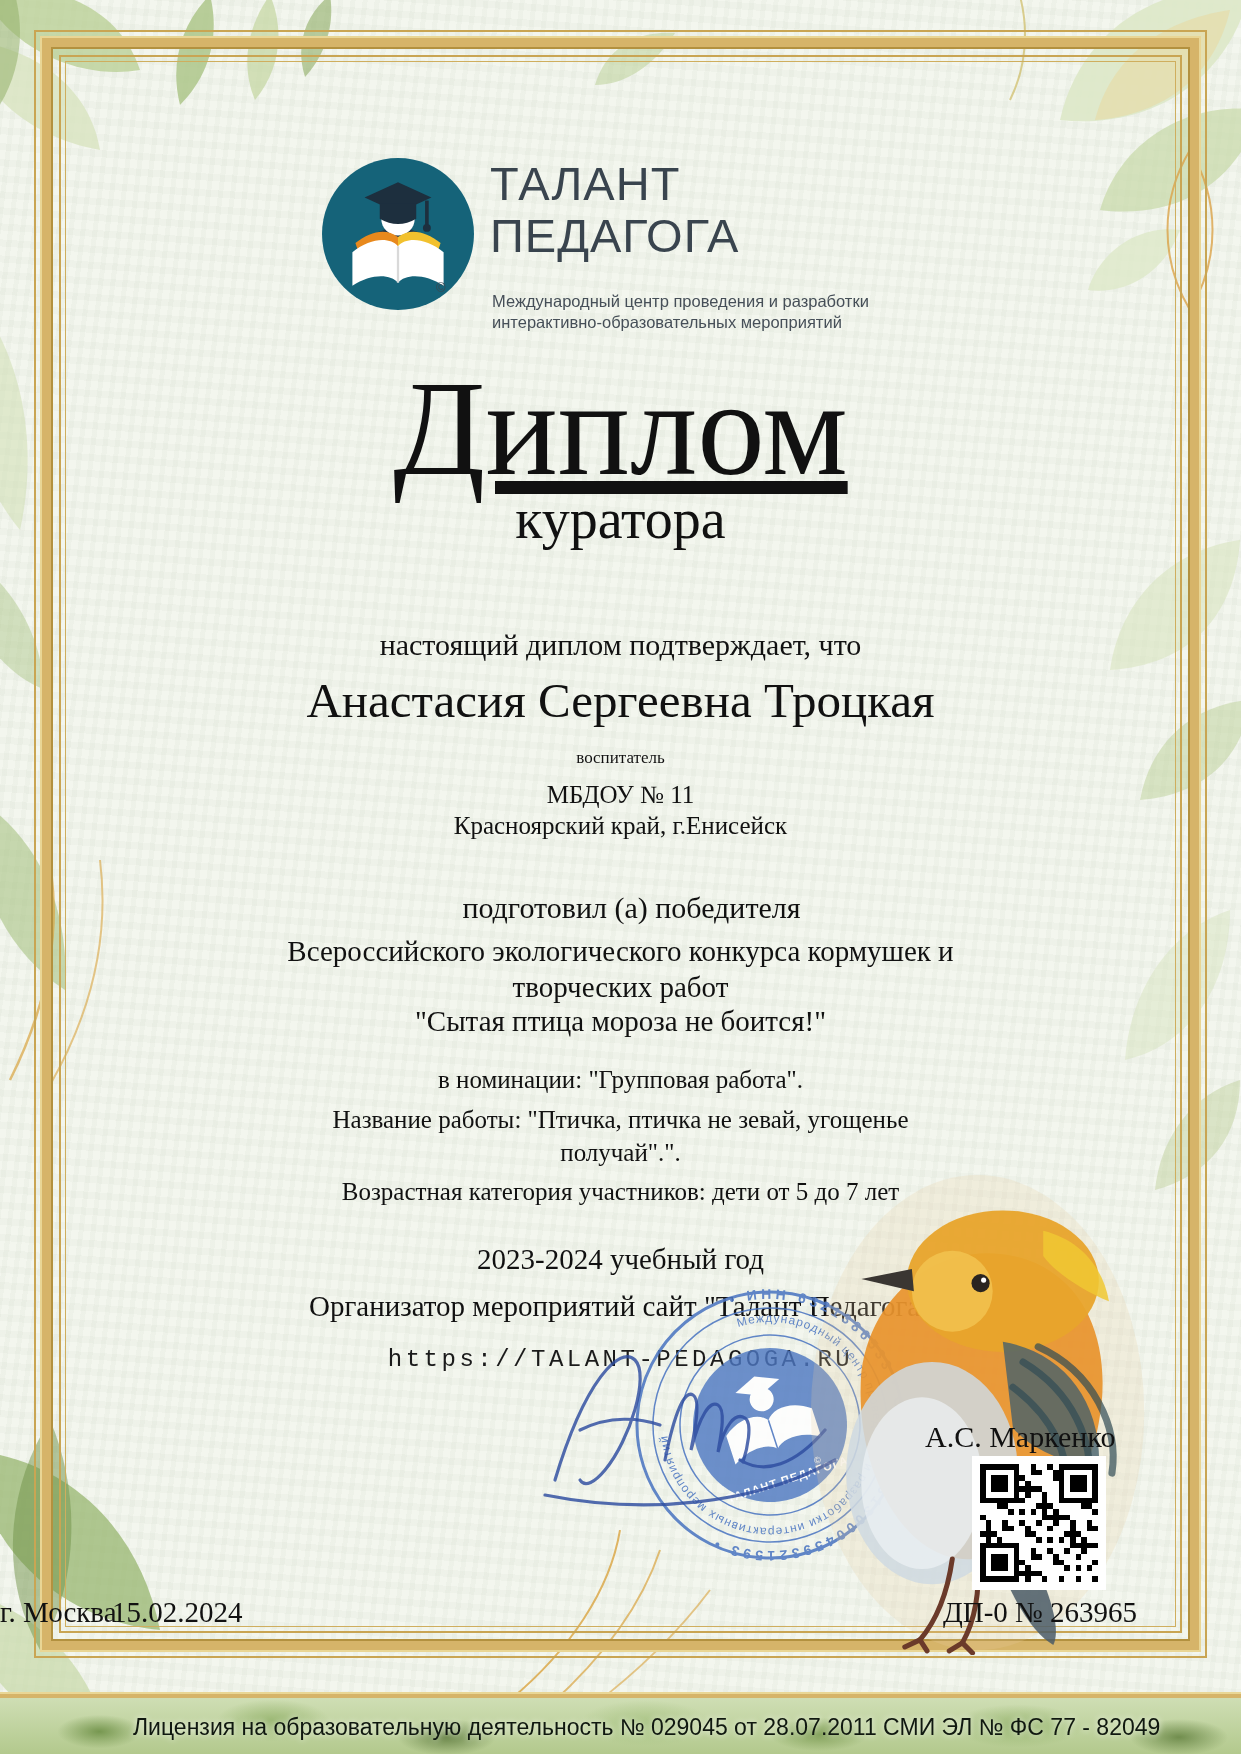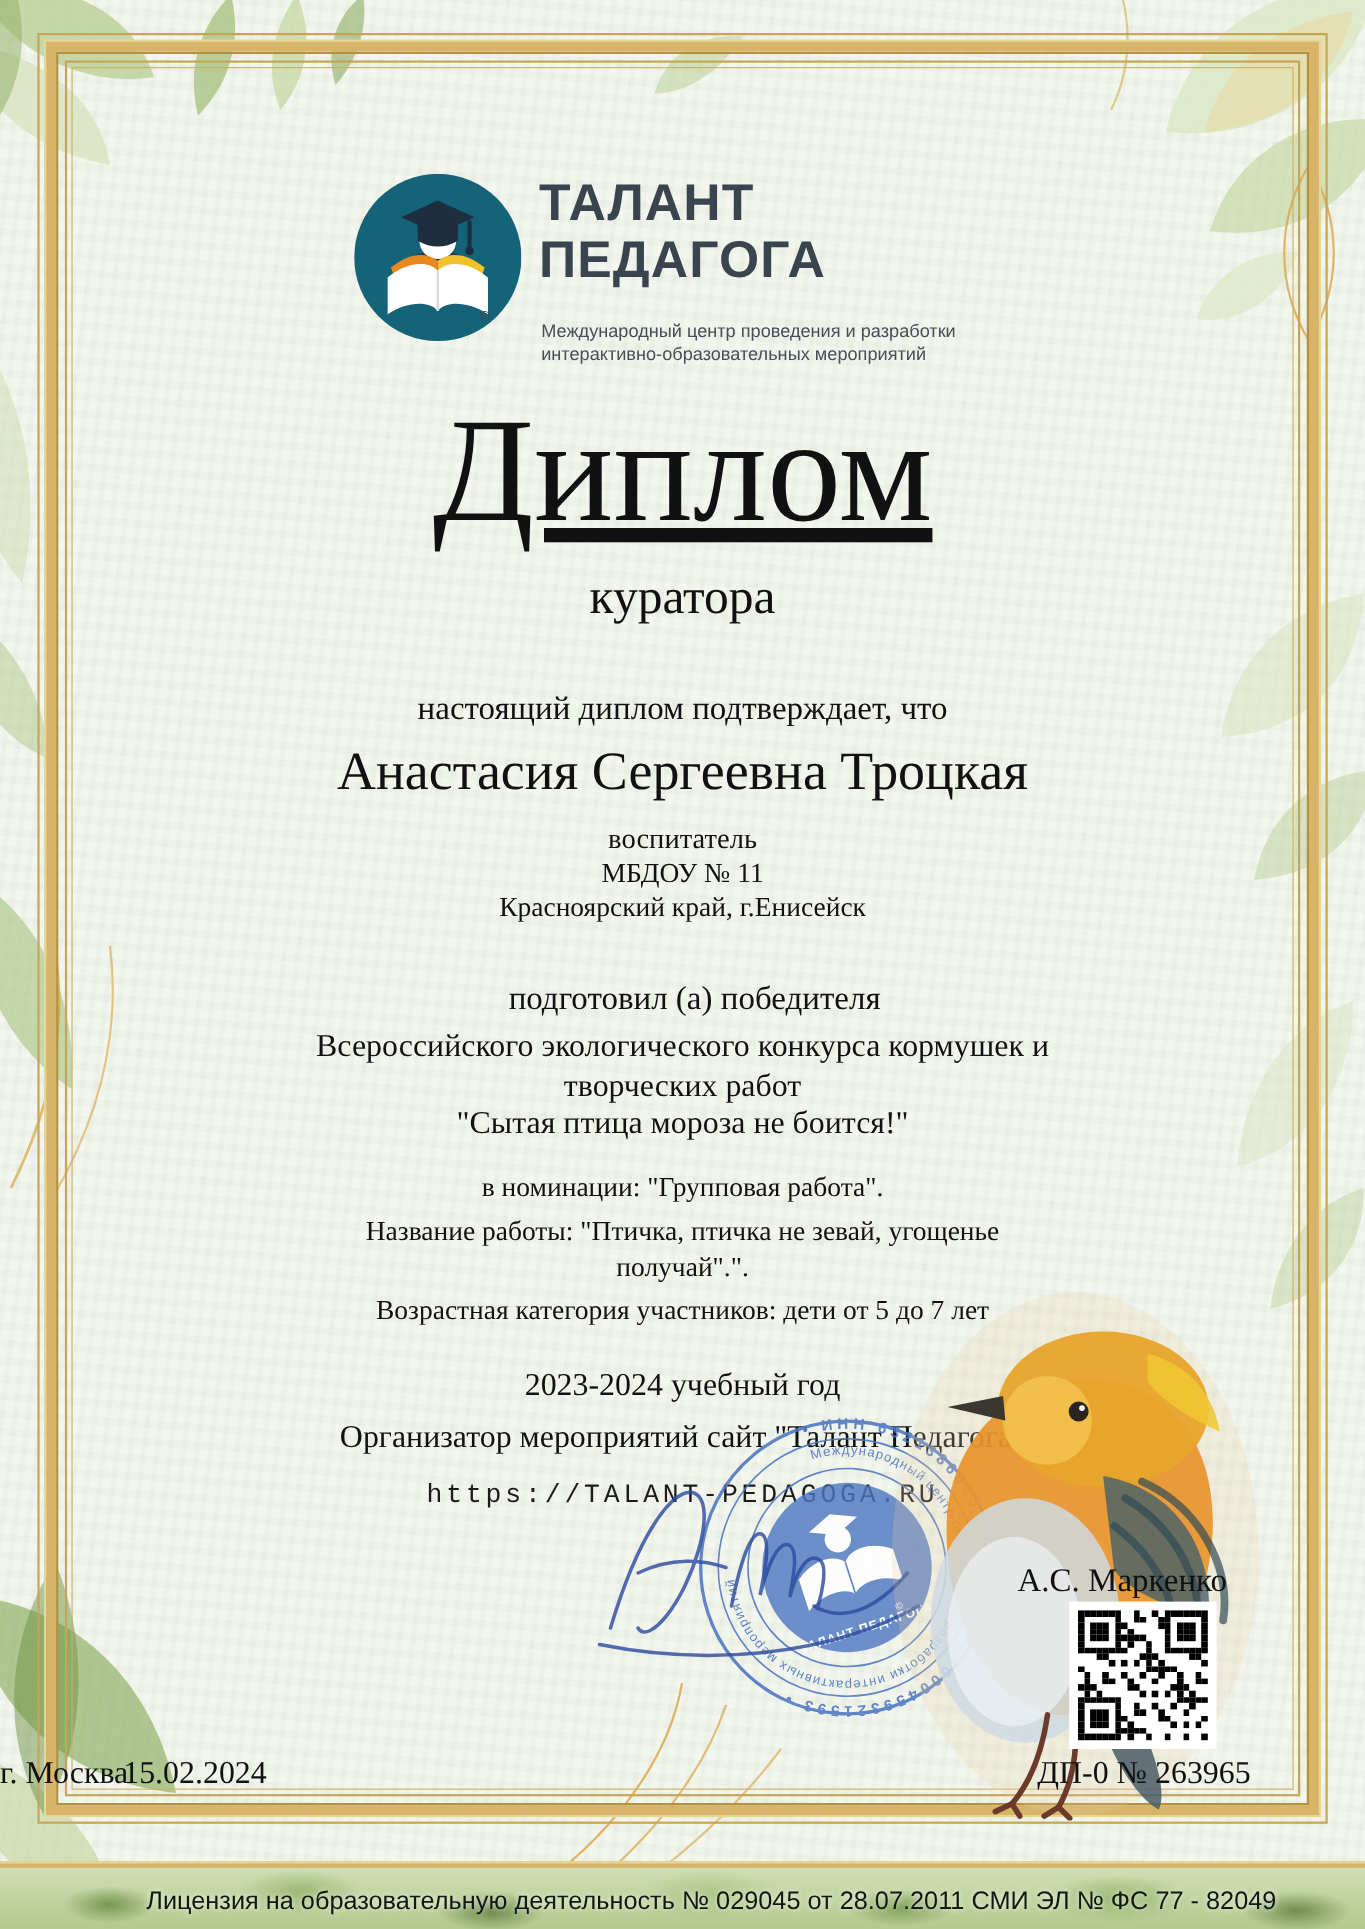"ТАЛАНТ" .brand-name { font-weight: bold -> normal }
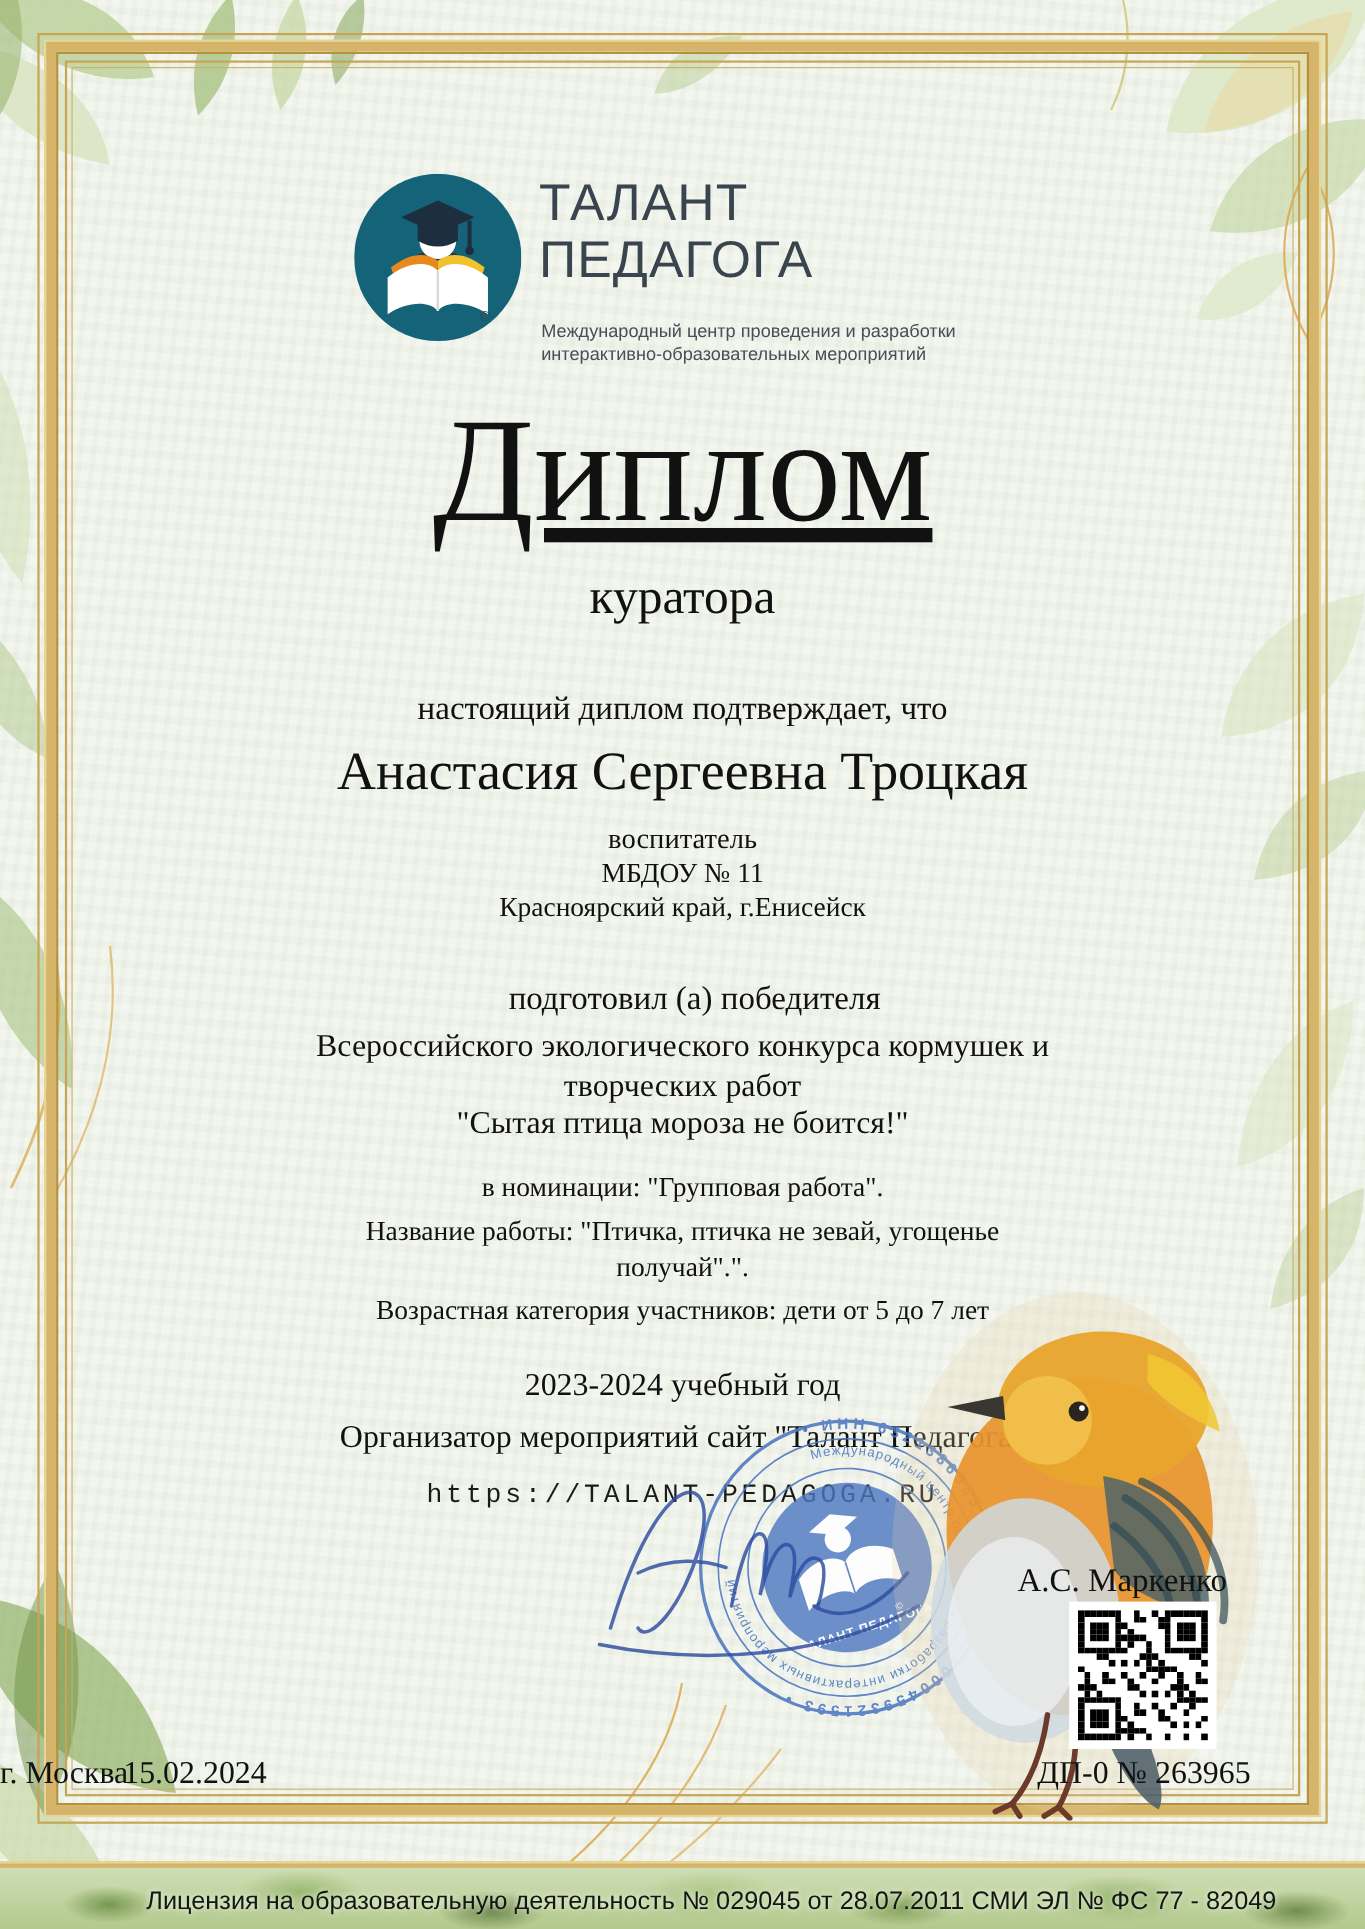"куратора" .subtitle { font-size: 45px -> 56px; top: 516px -> 487px }
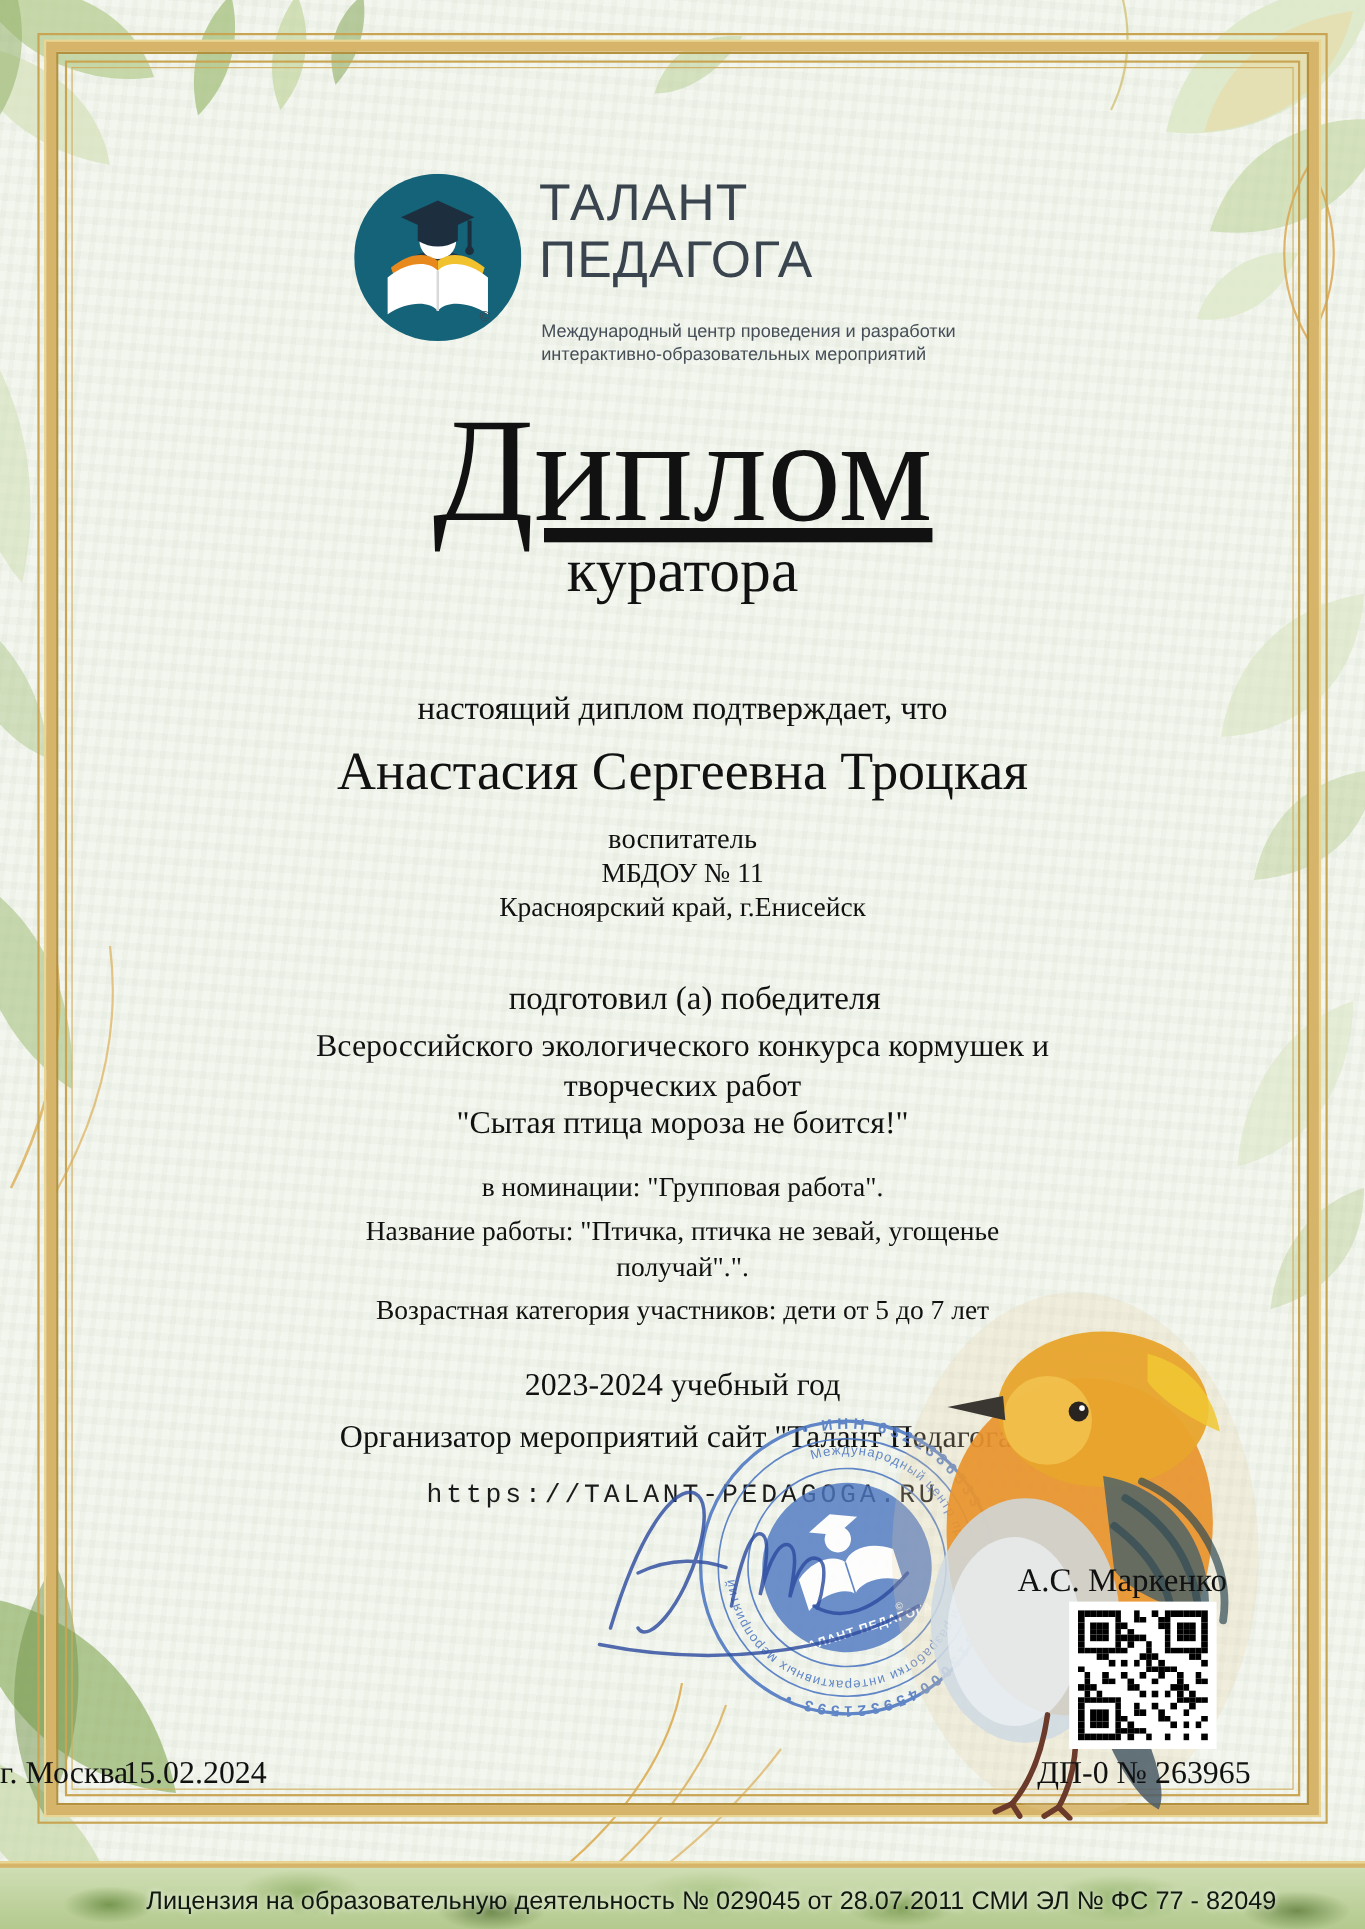"воспитатель" .pos { font-size: 26px -> 17px }
